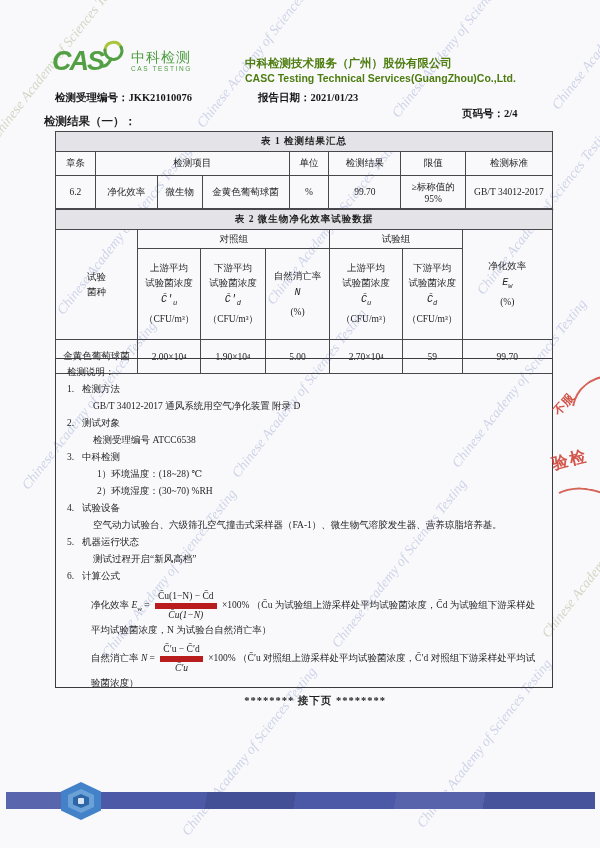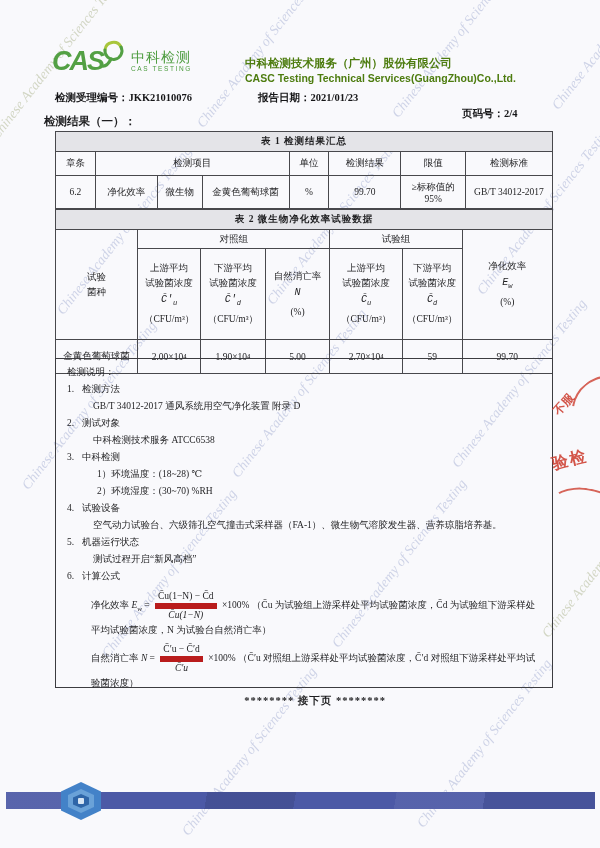"中科检测技术服务 ATCC6538" div.ni-line { text: 中科检测技术服务 -> 检测受理编号 }
